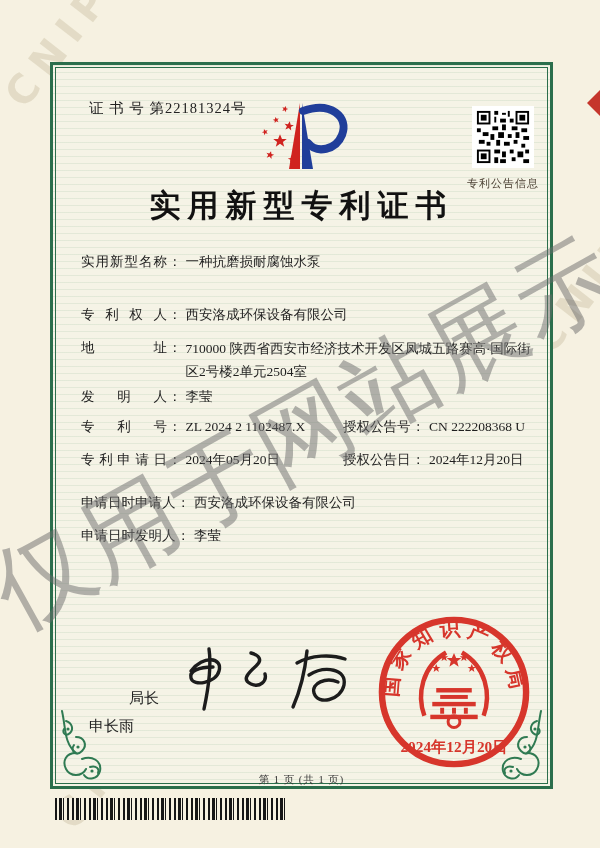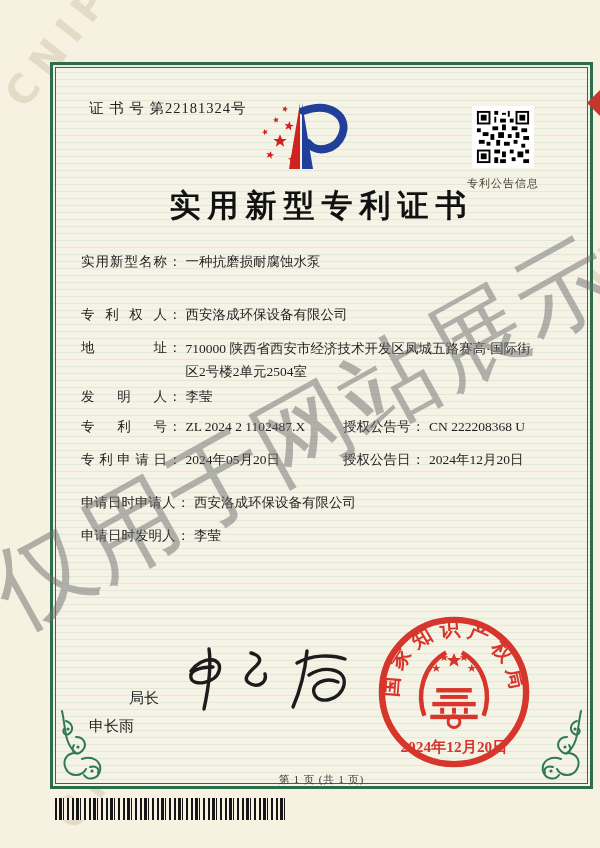"证 书 号 第22181324号" .frame { padding-left: 40px -> none }
